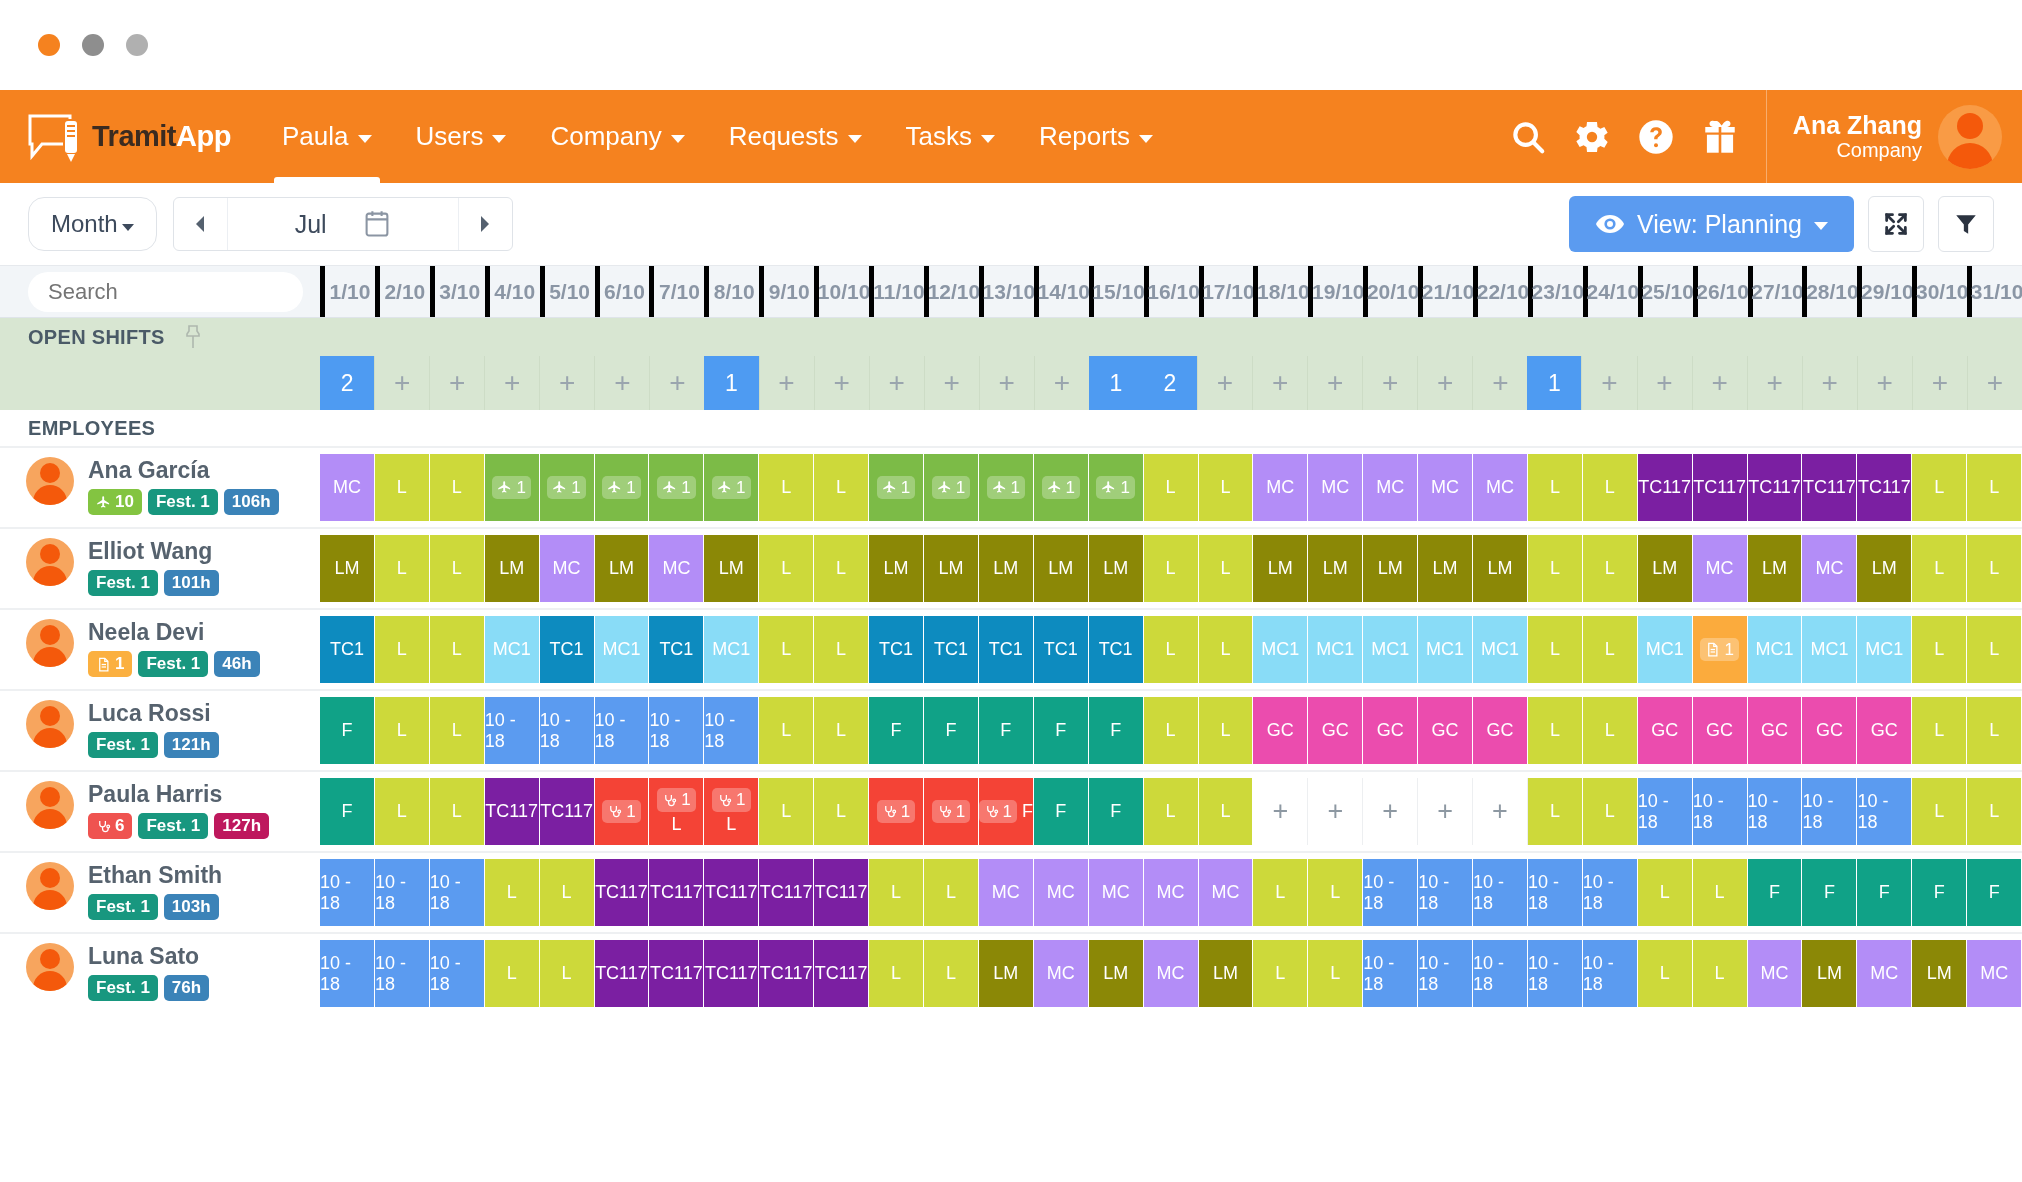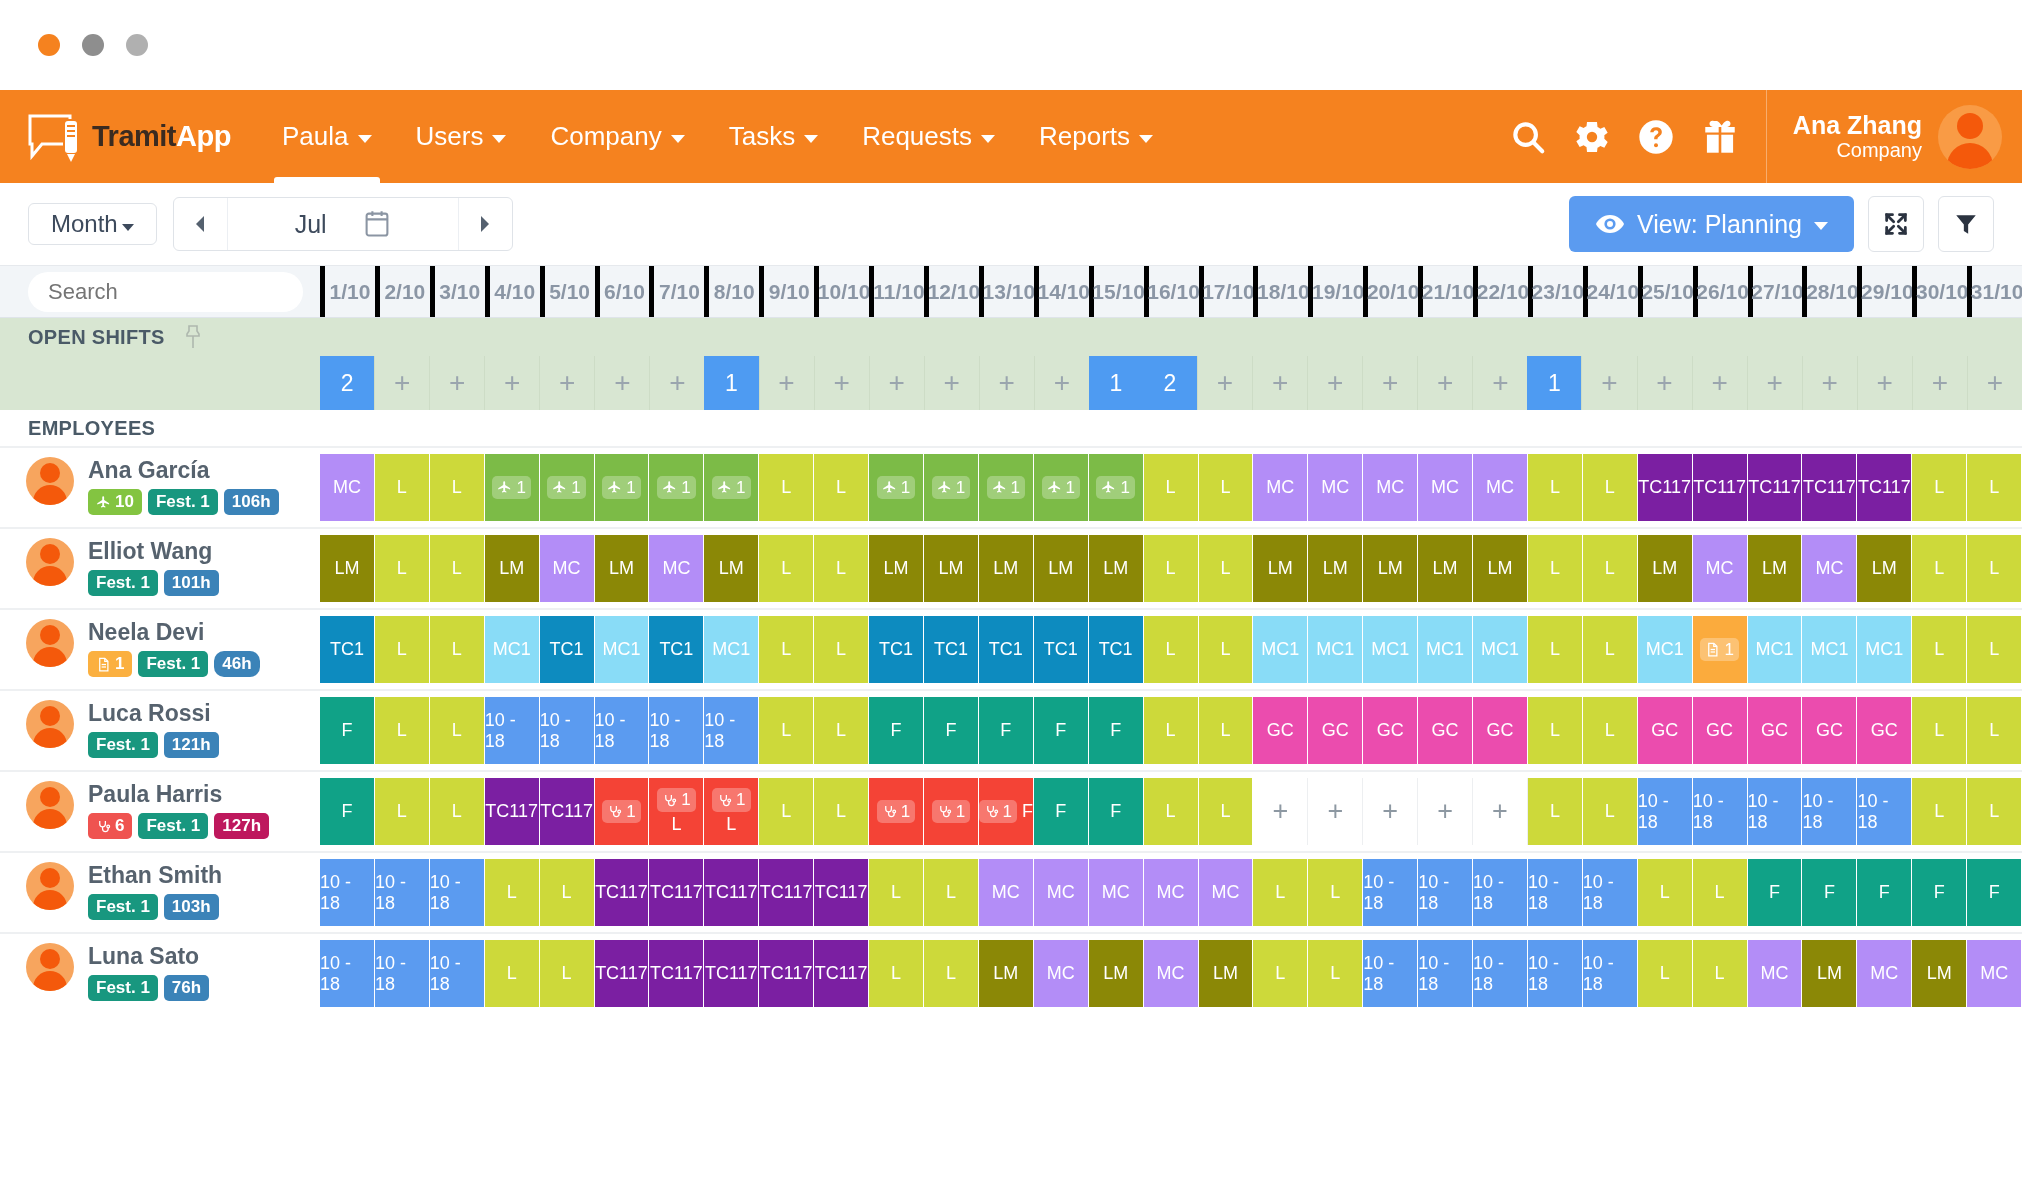"Tasks" div.navitem { order: before "Requests" -> after "Requests" }
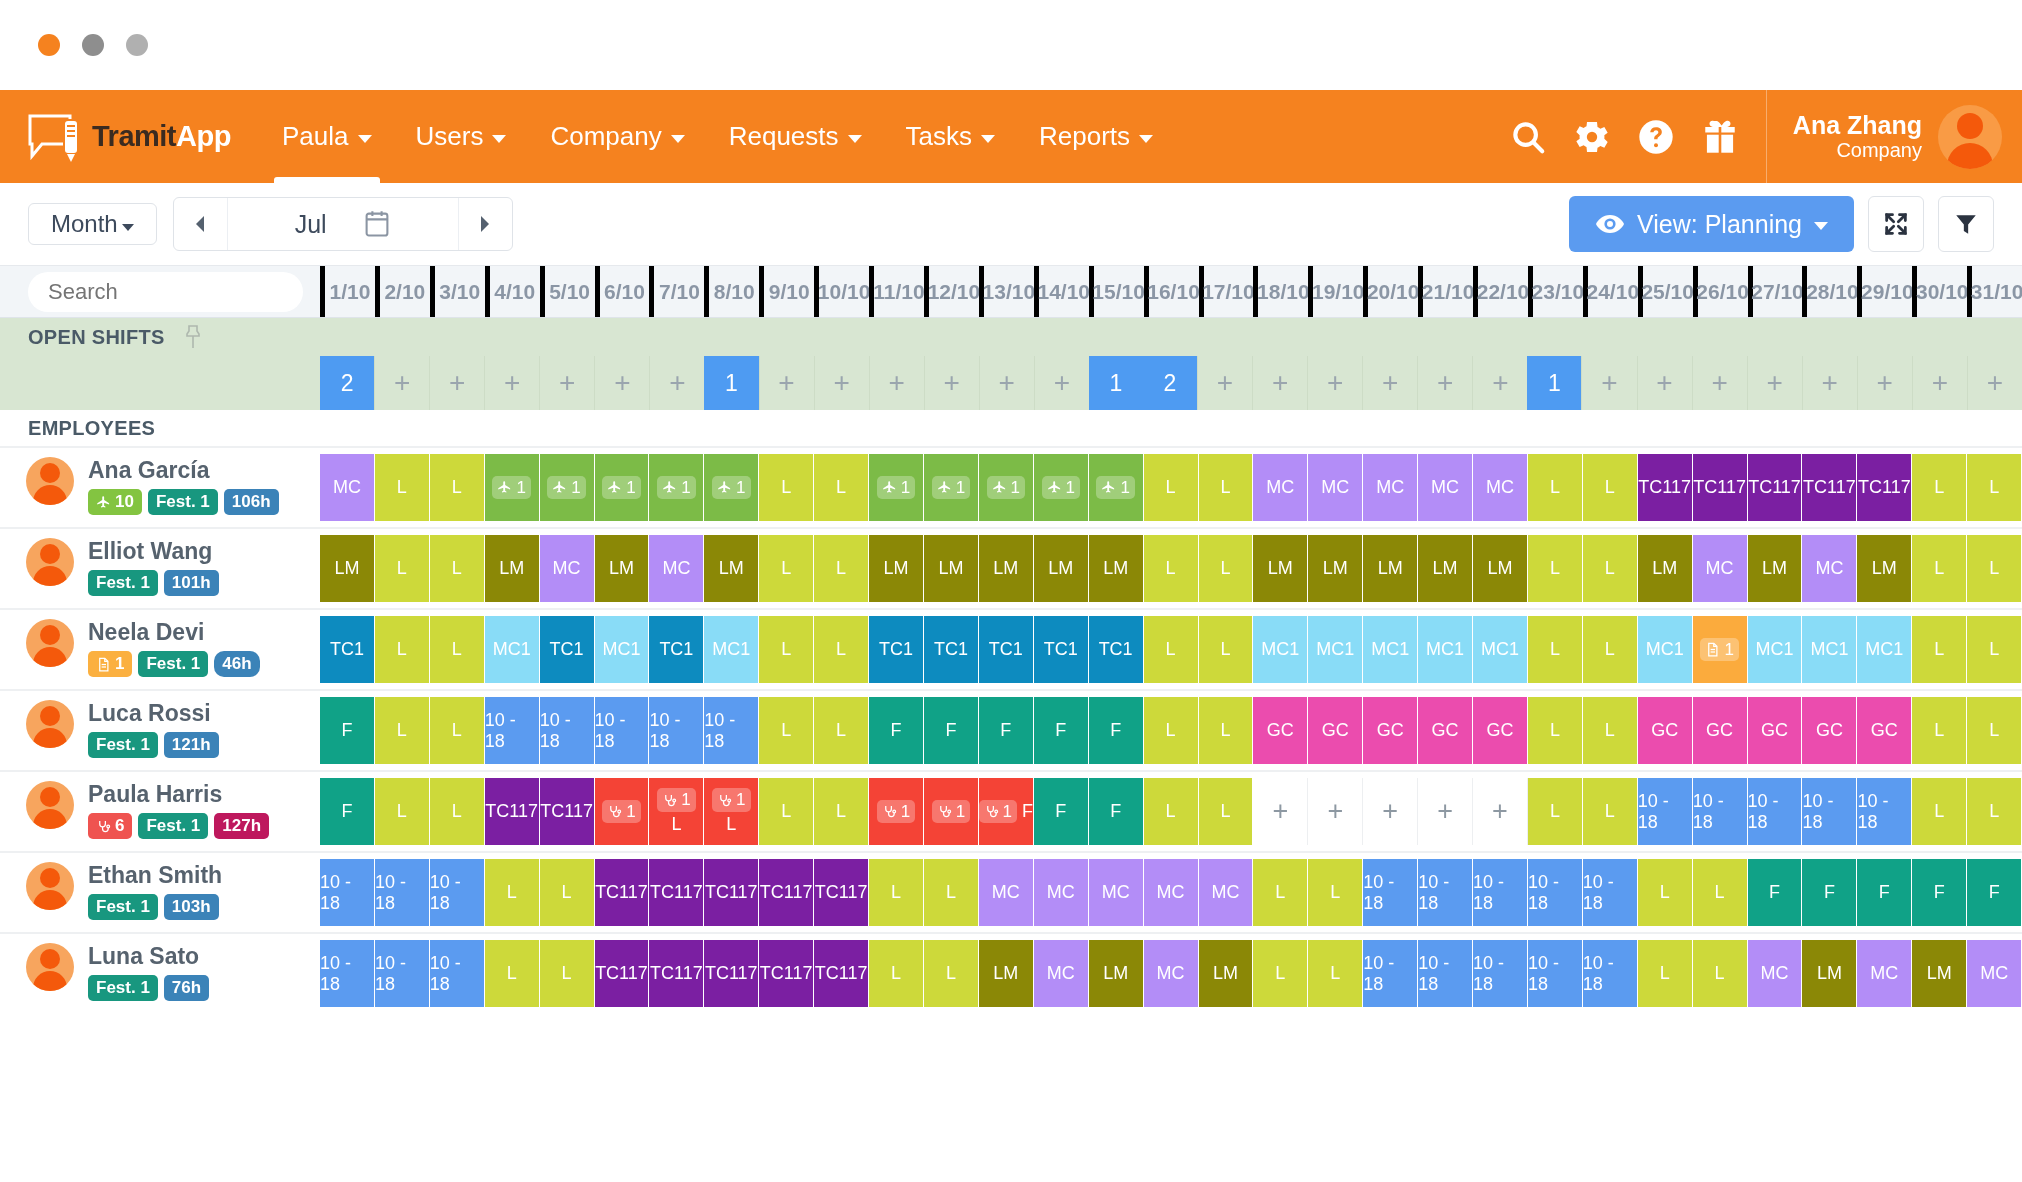"Month" .month-btn { border-radius: none -> 16px; height: 42px -> 54px }
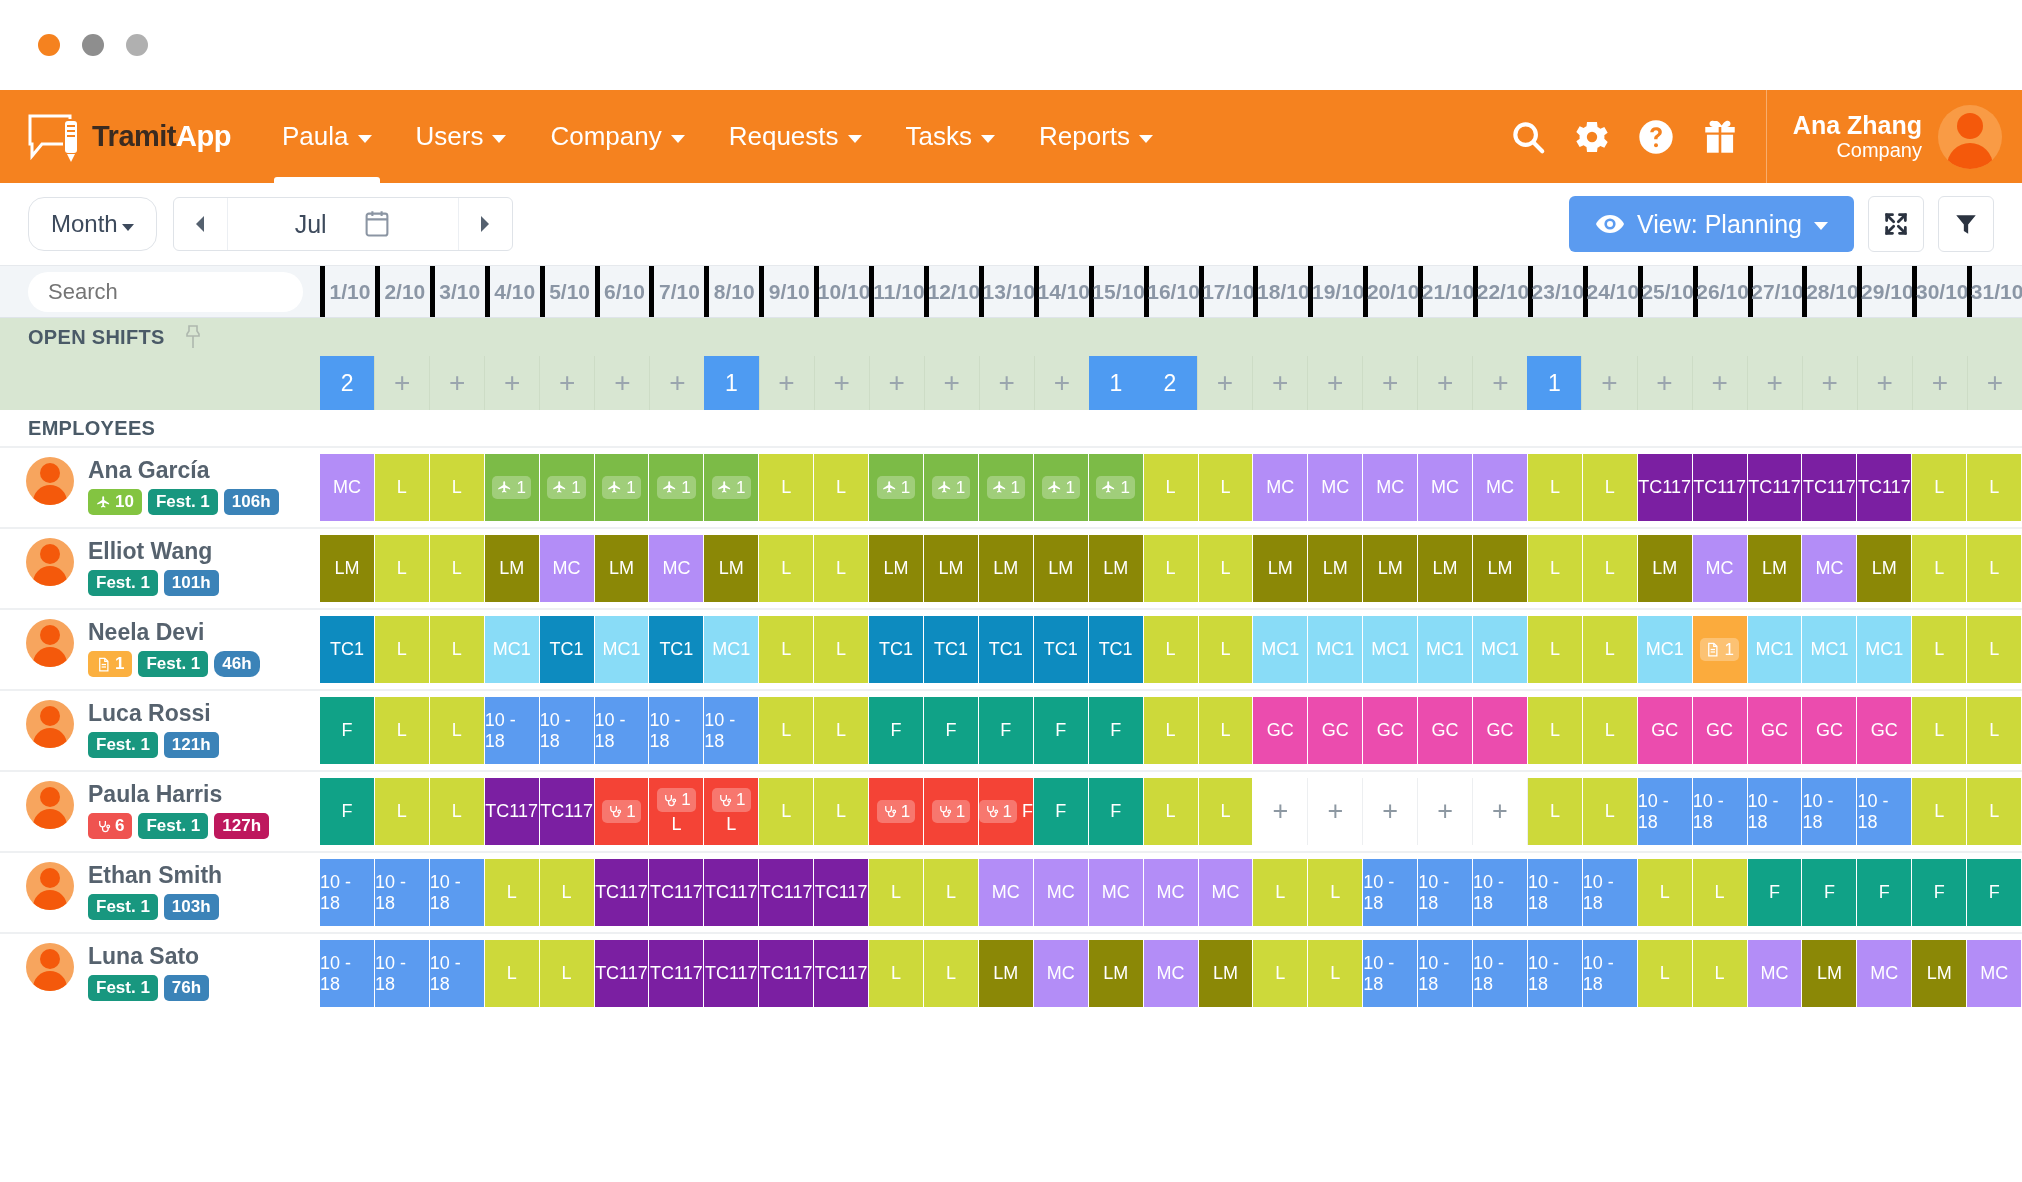"46h" div.badge { border-radius: 10px -> none }
